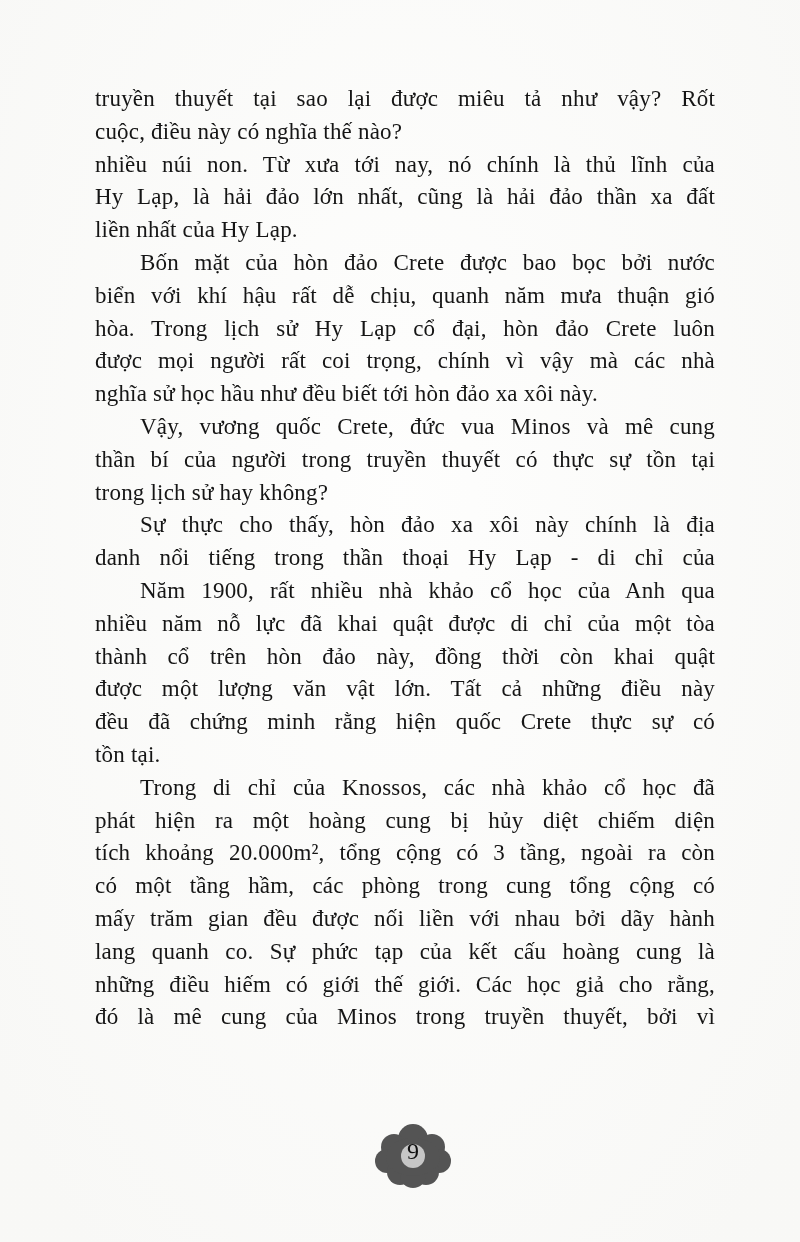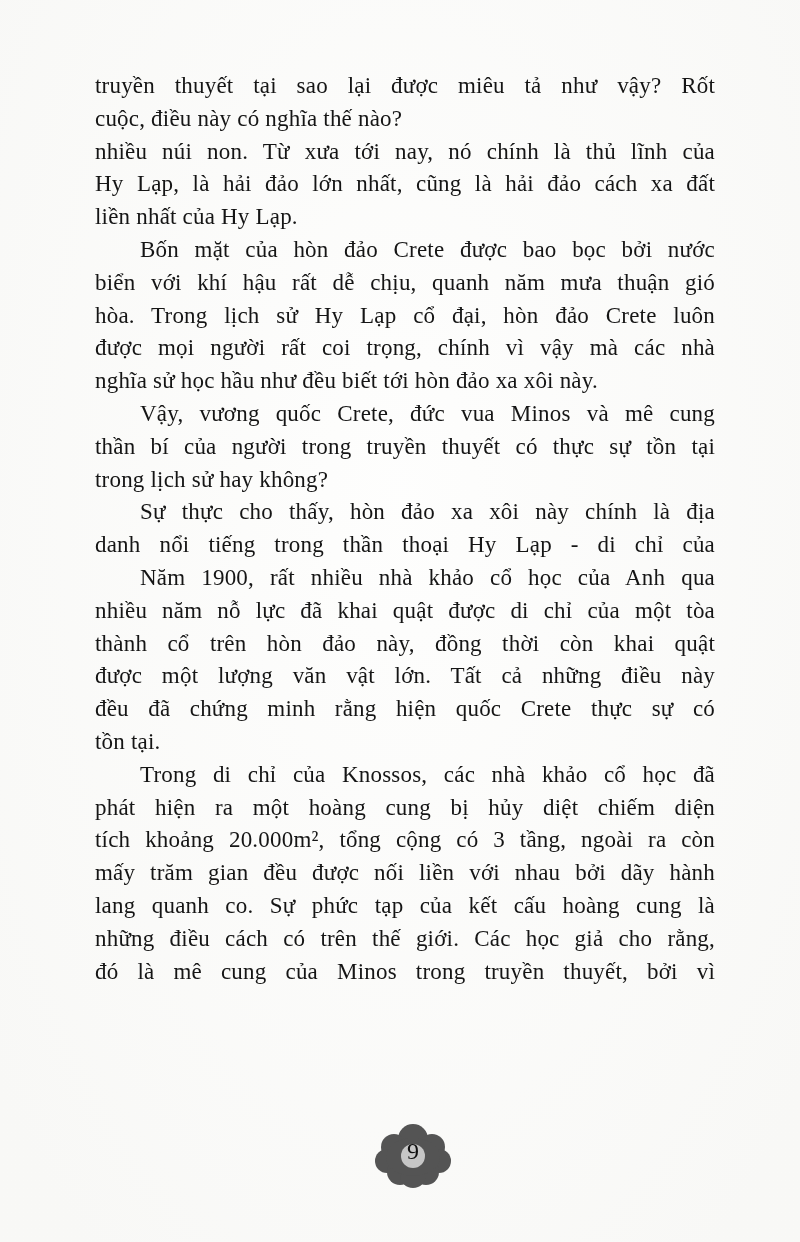"truyền thuyết tại sao lại" .text-block { top: 70px -> 83px }
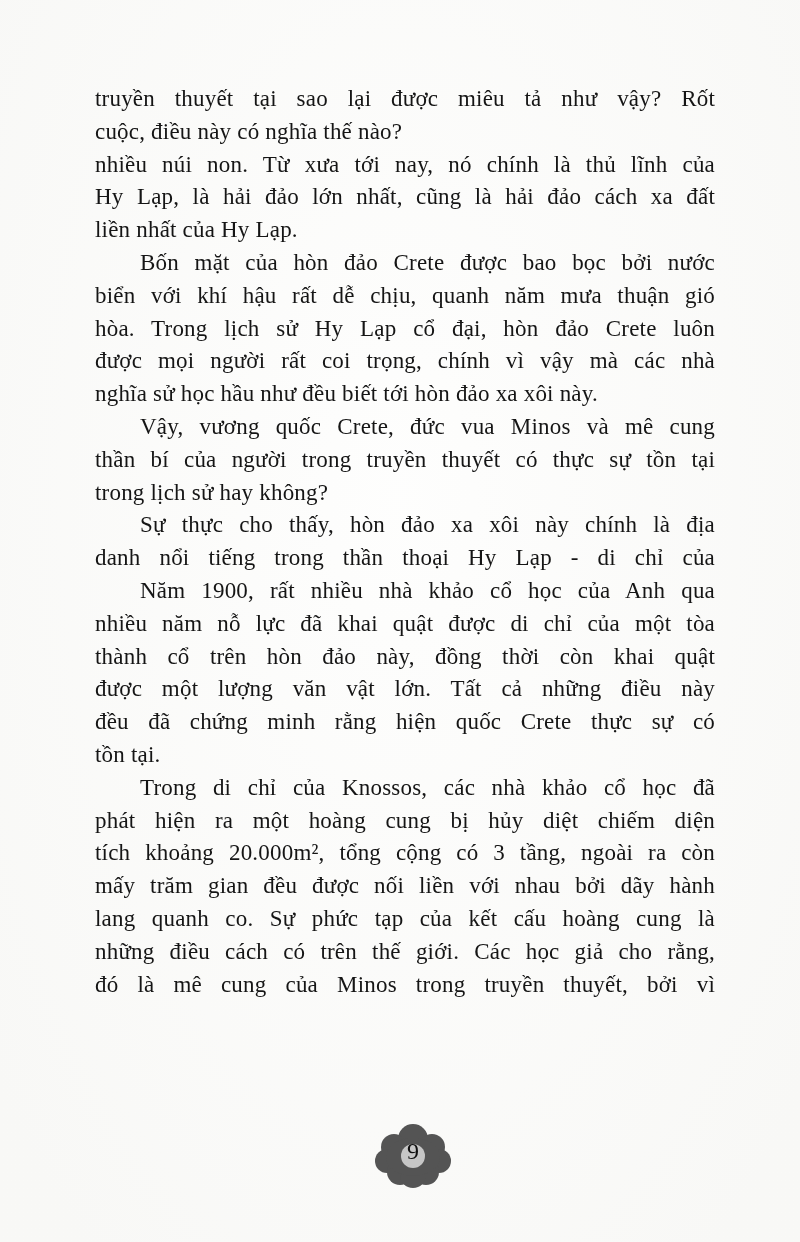"Hy Lạp, là hải đảo" div.line { text: cách -> thần }
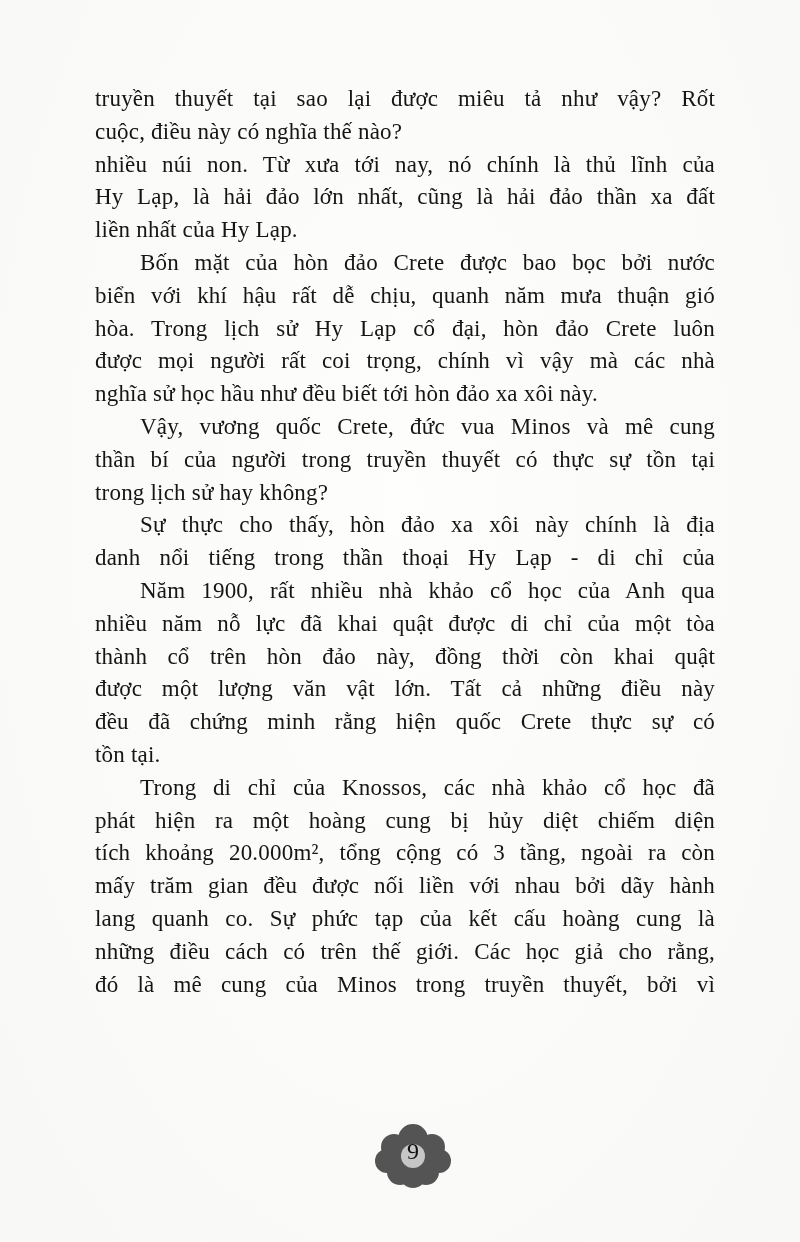"có một tầng hầm, các" div.line { html: none -> <div>có một tầng hầm, các phòng trong cung tổng cộng có</div> }
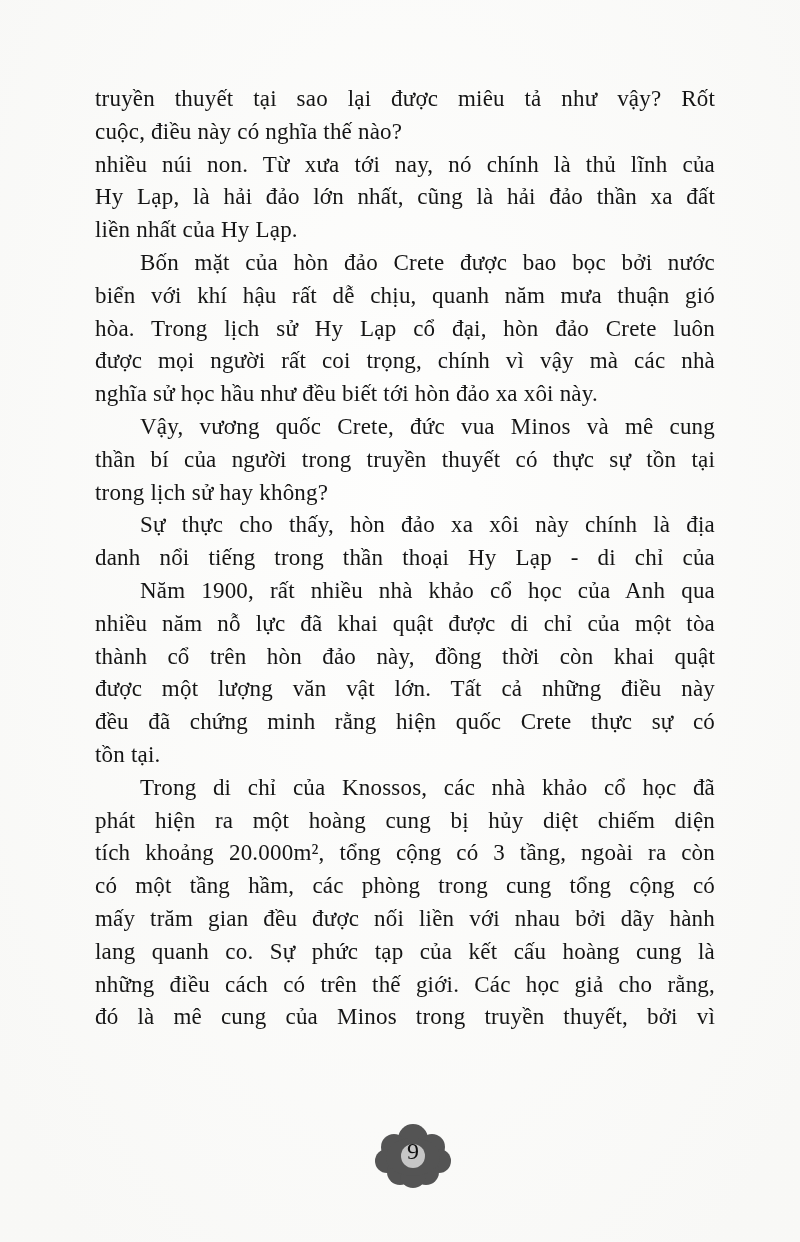"những điều cách có trên" div.line { text: cách có trên -> hiếm có giới }
